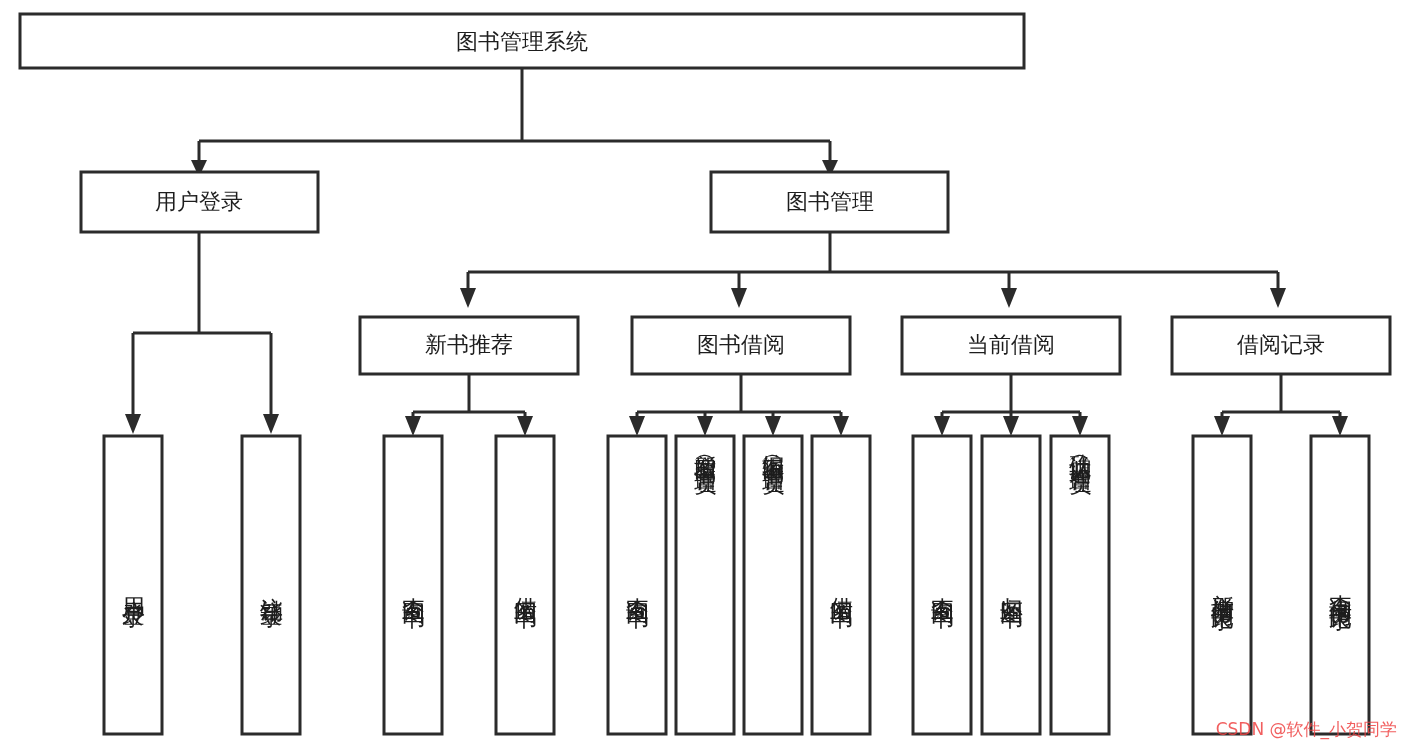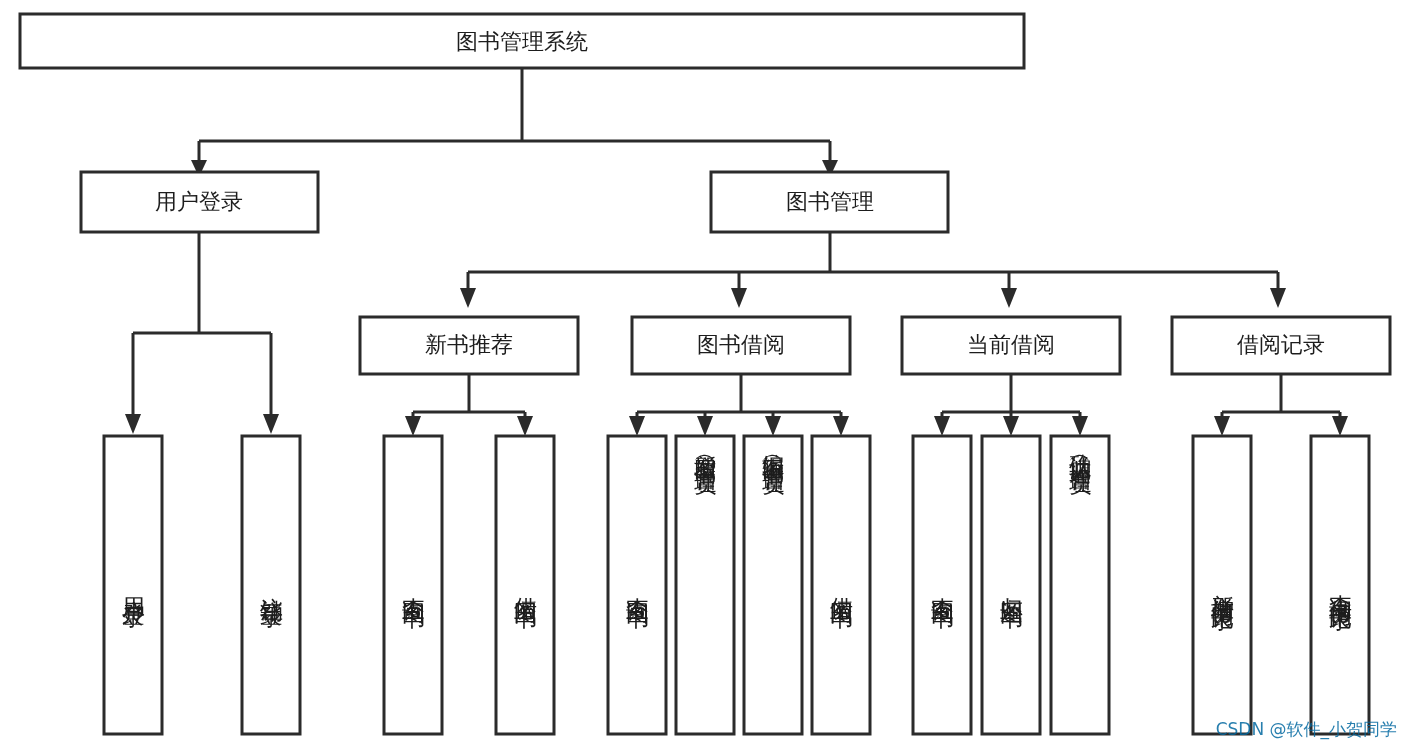"CSDN @软件_小贺同学" .watermark { color: #0369a1 -> #ef4444 }
